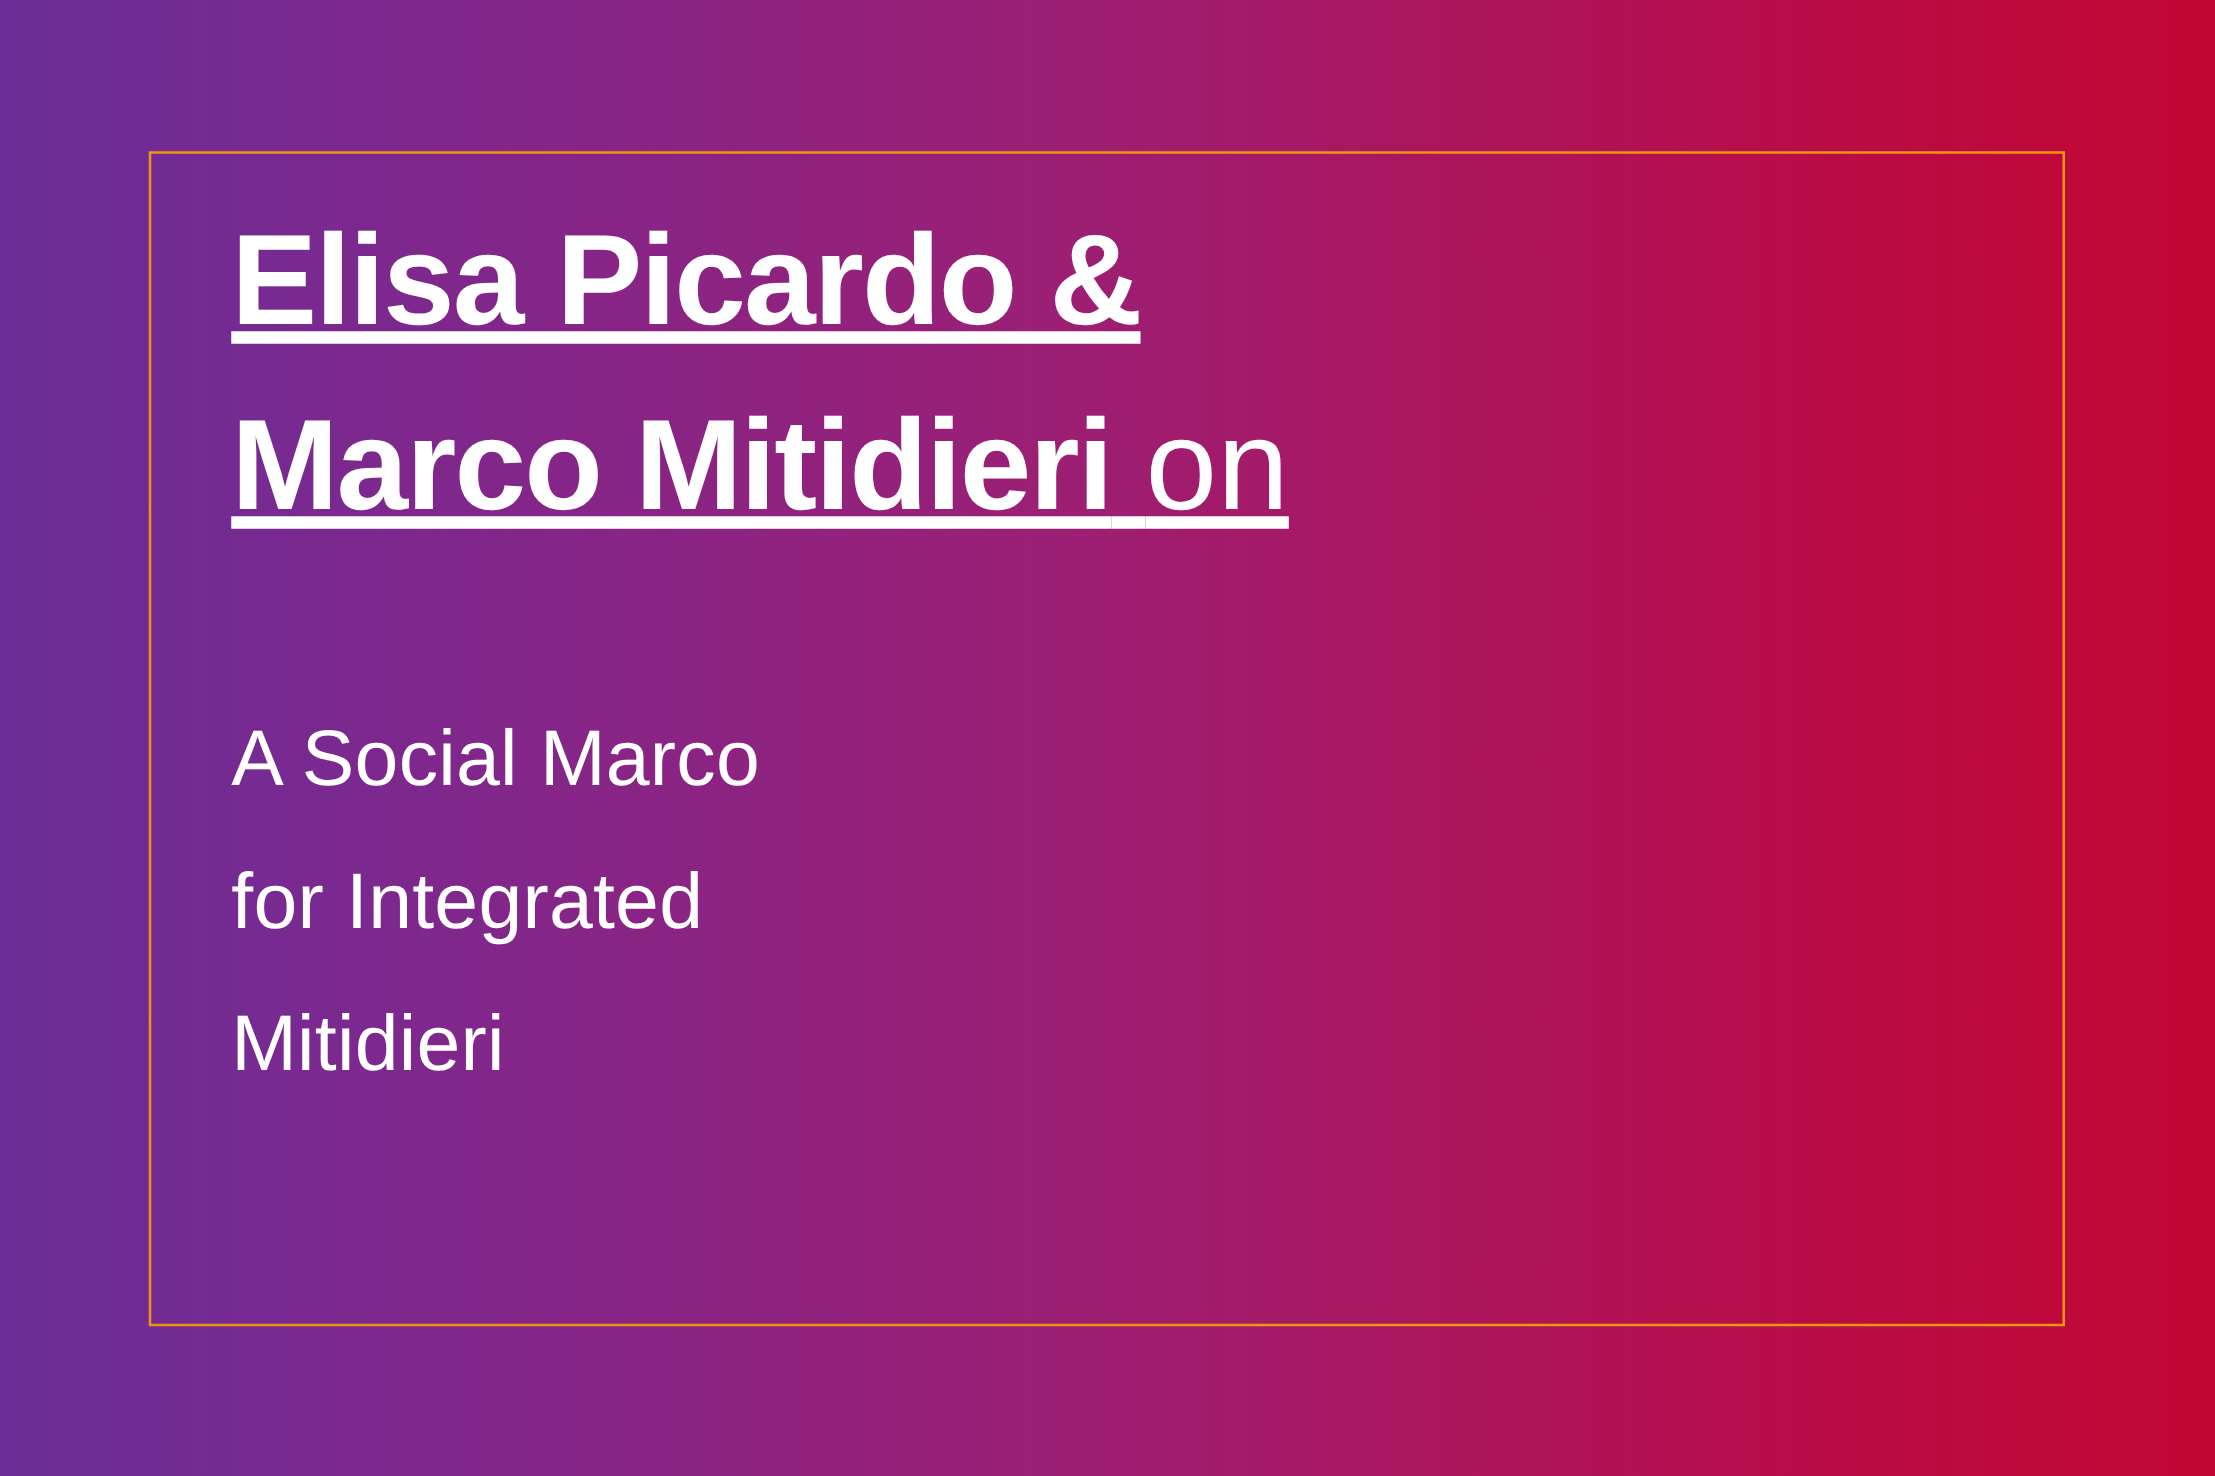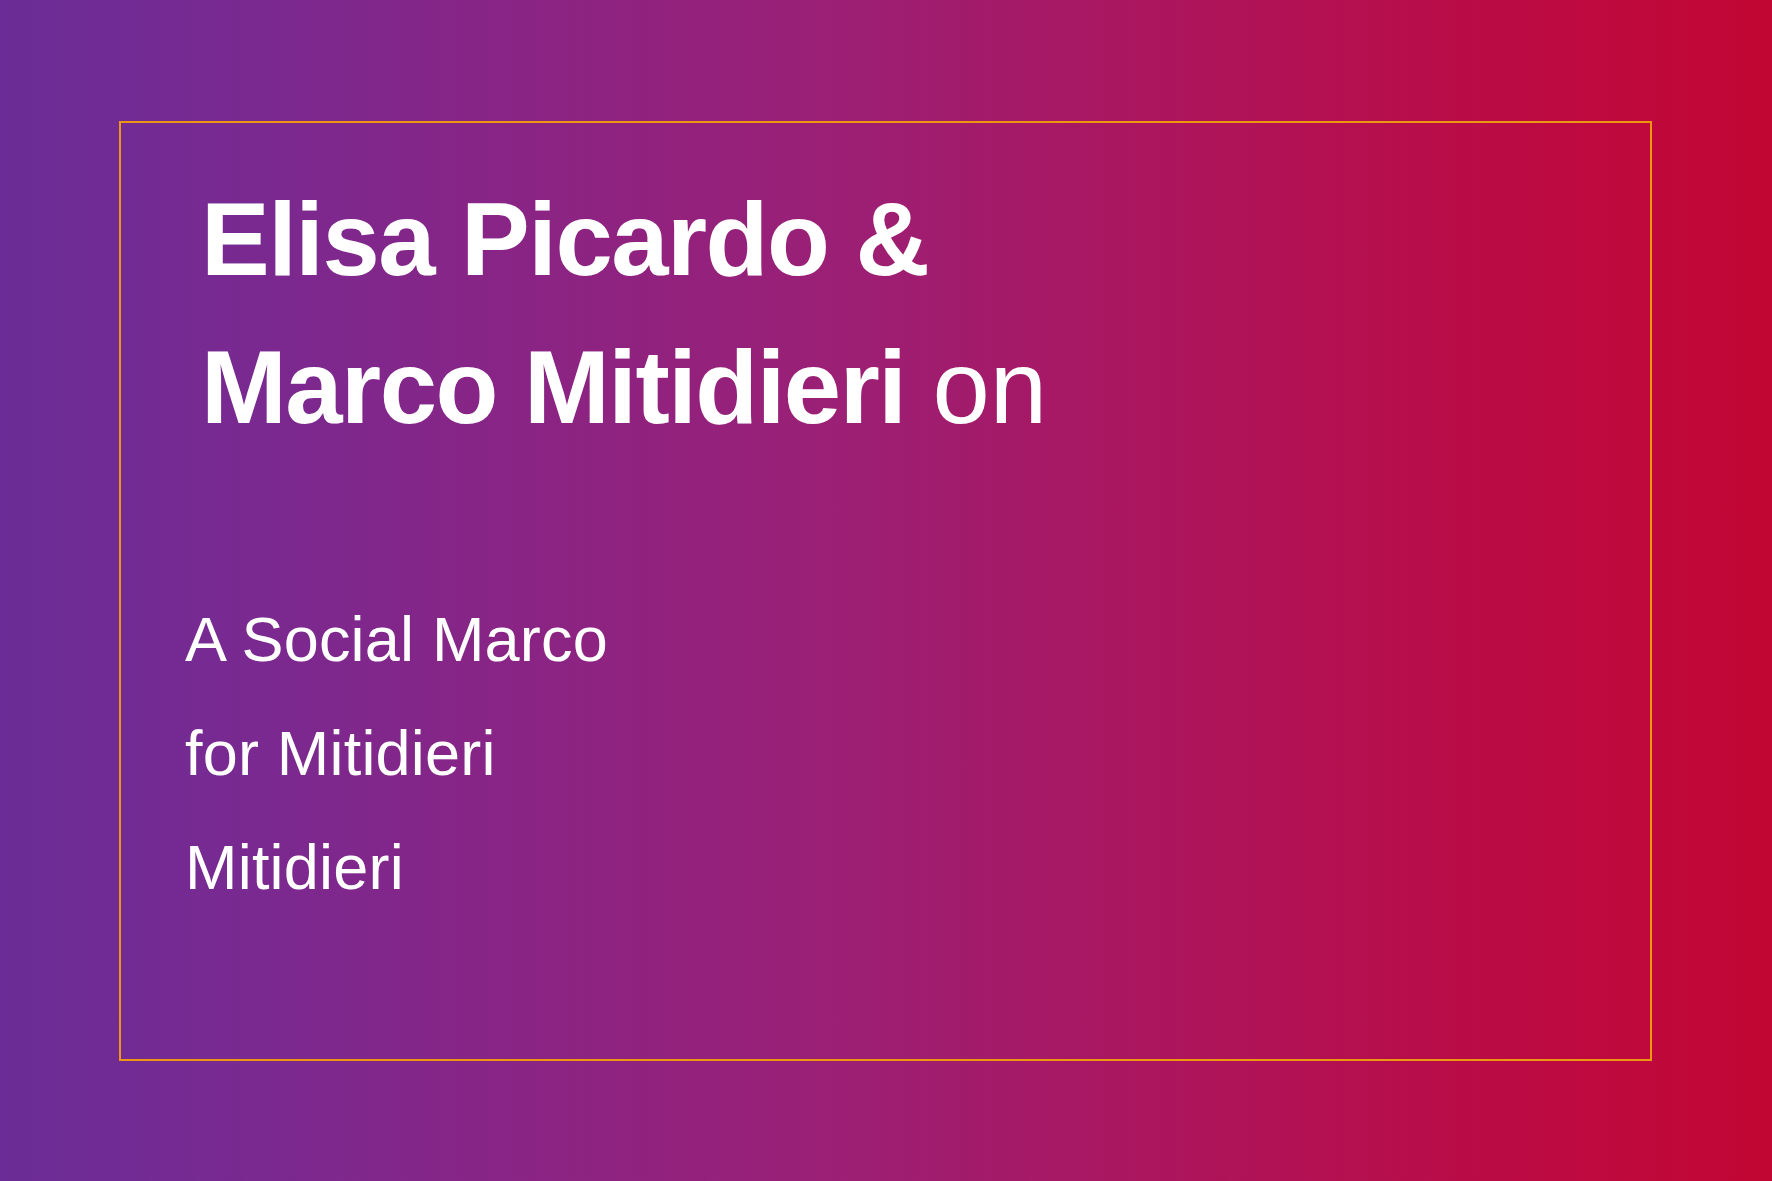"Elisa Picardo & Marco Mitidieri" #speaker-title { margin: 16px -> 0; text-decoration: none -> underline }
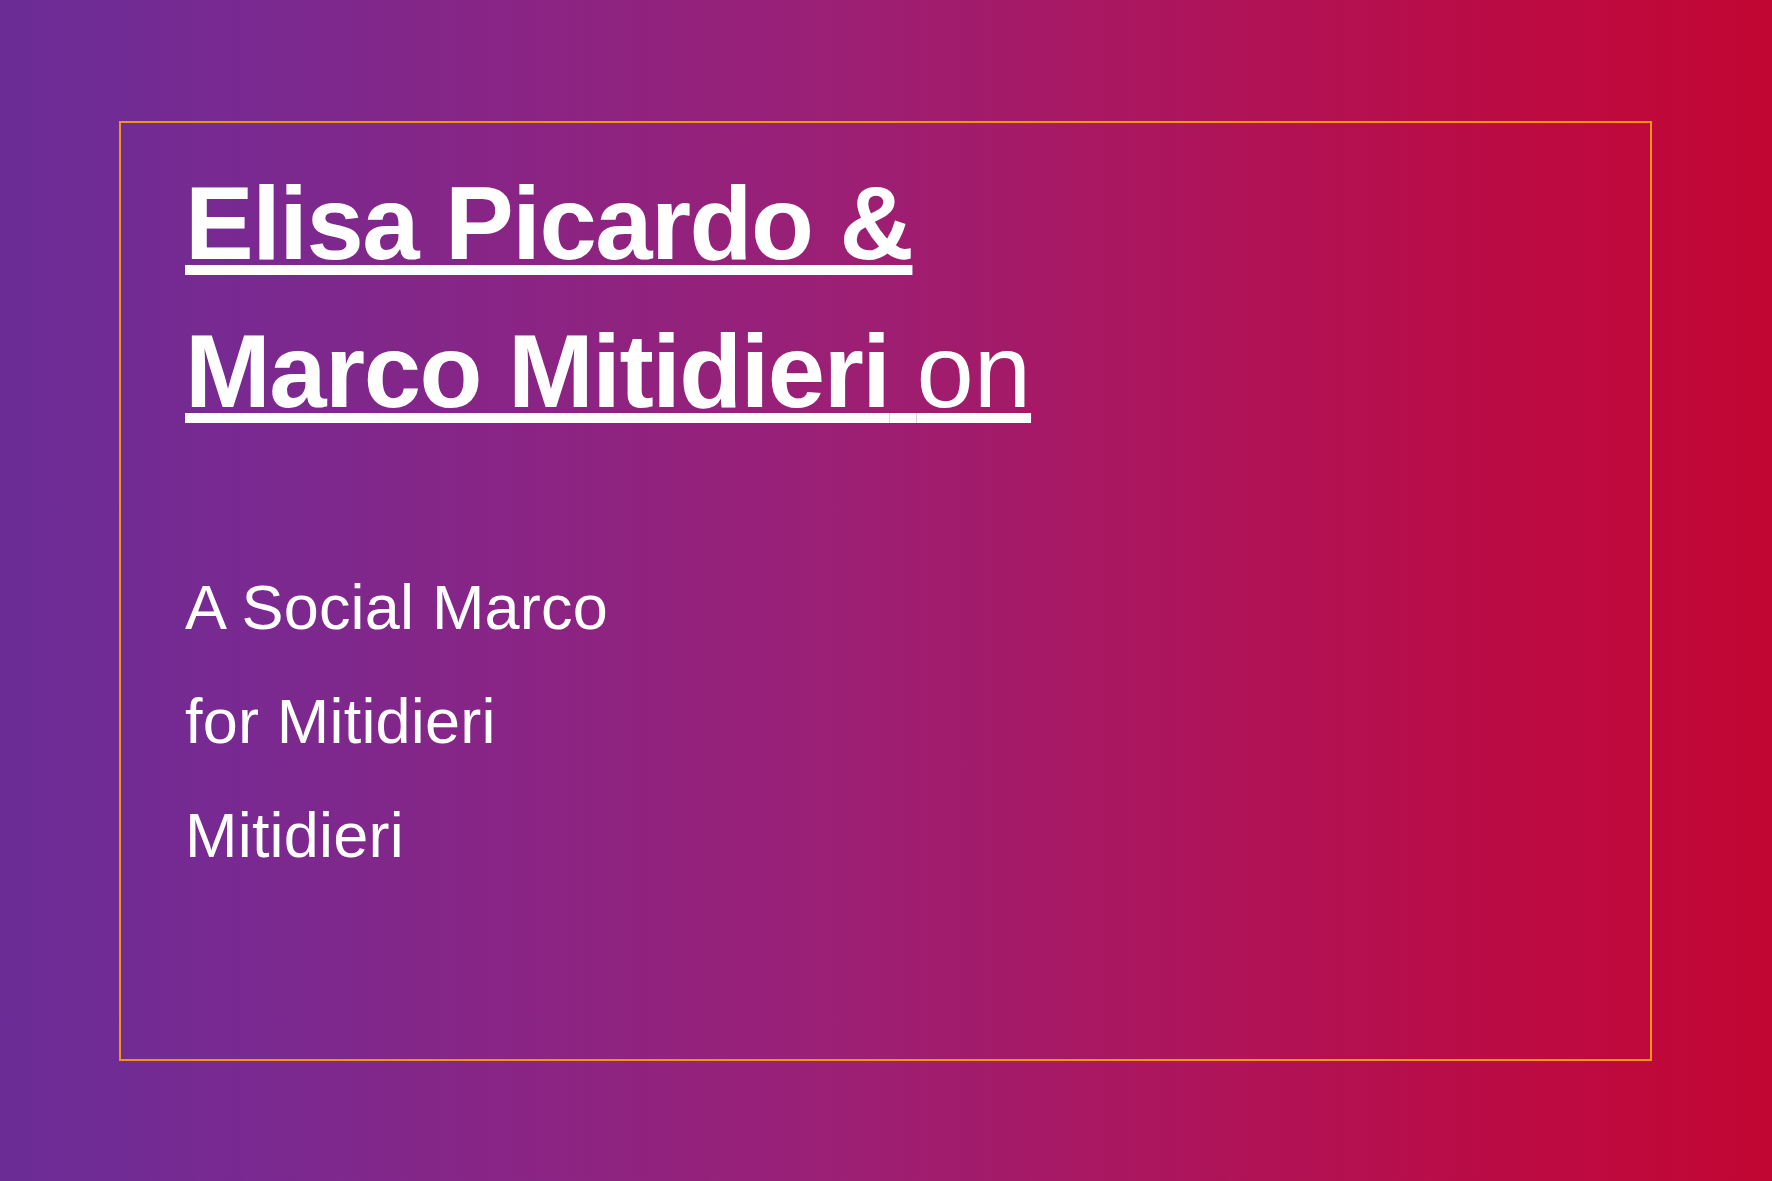"for Mitidieri" span { text: Mitidieri -> Integrated }
